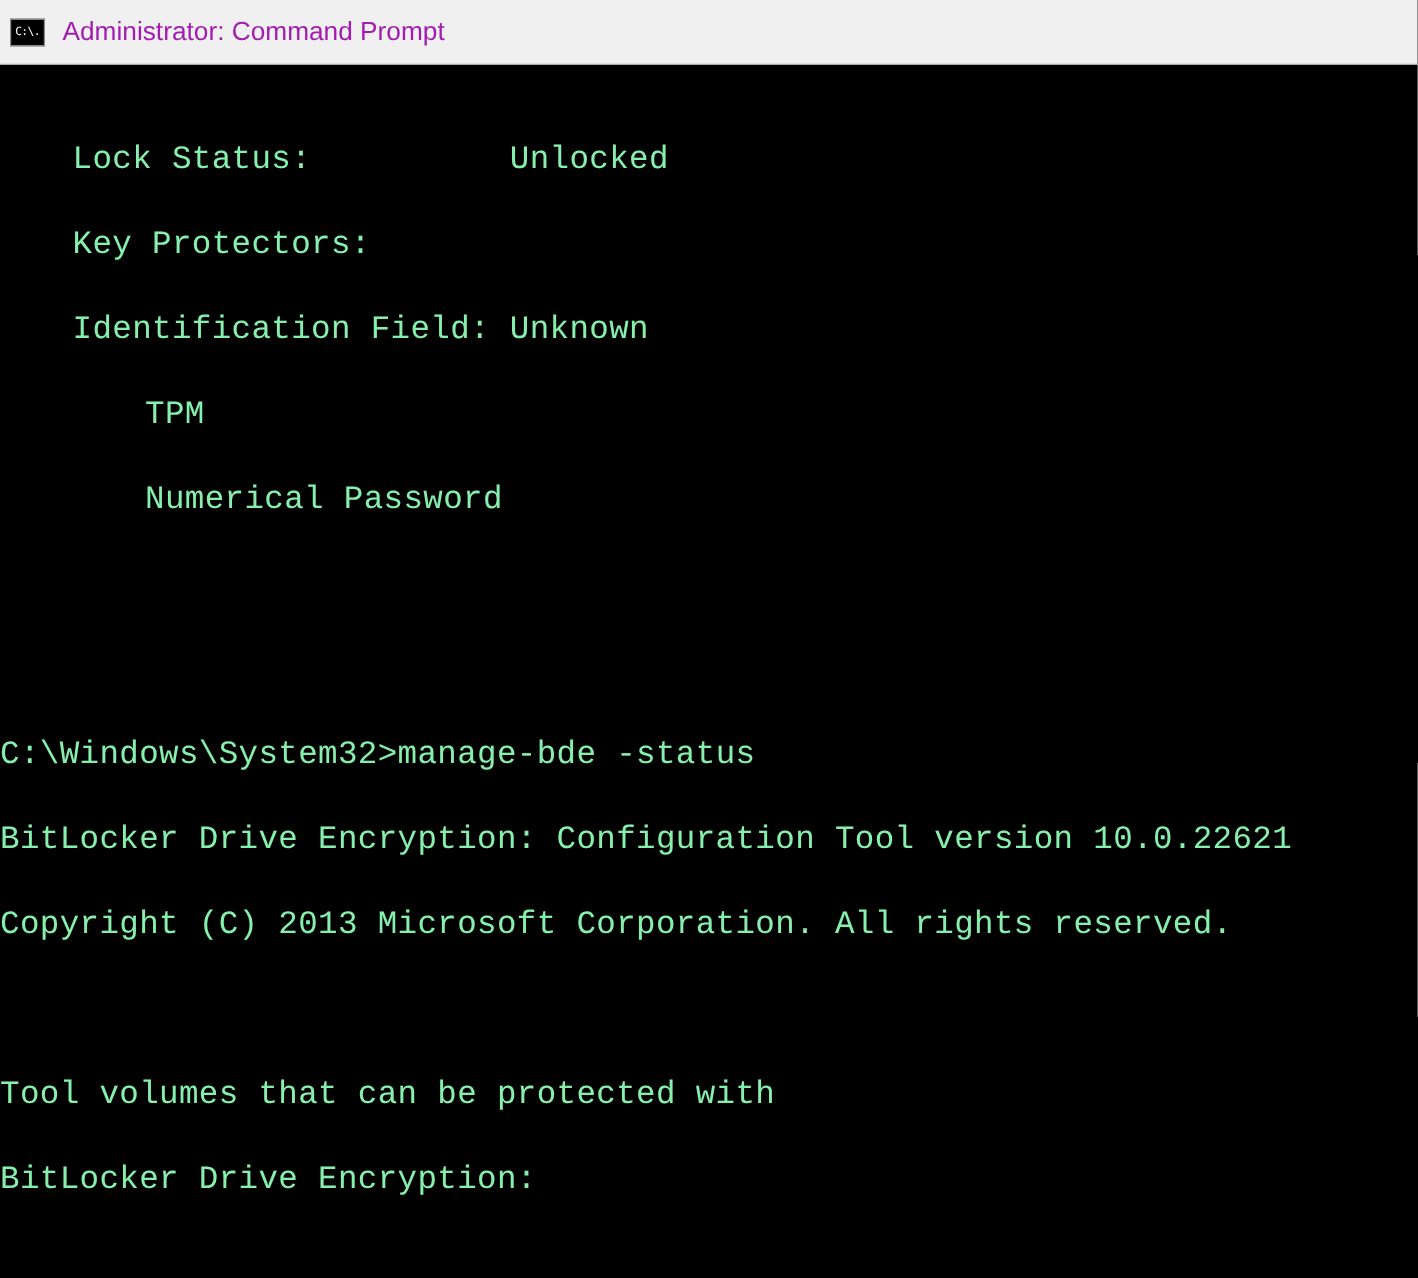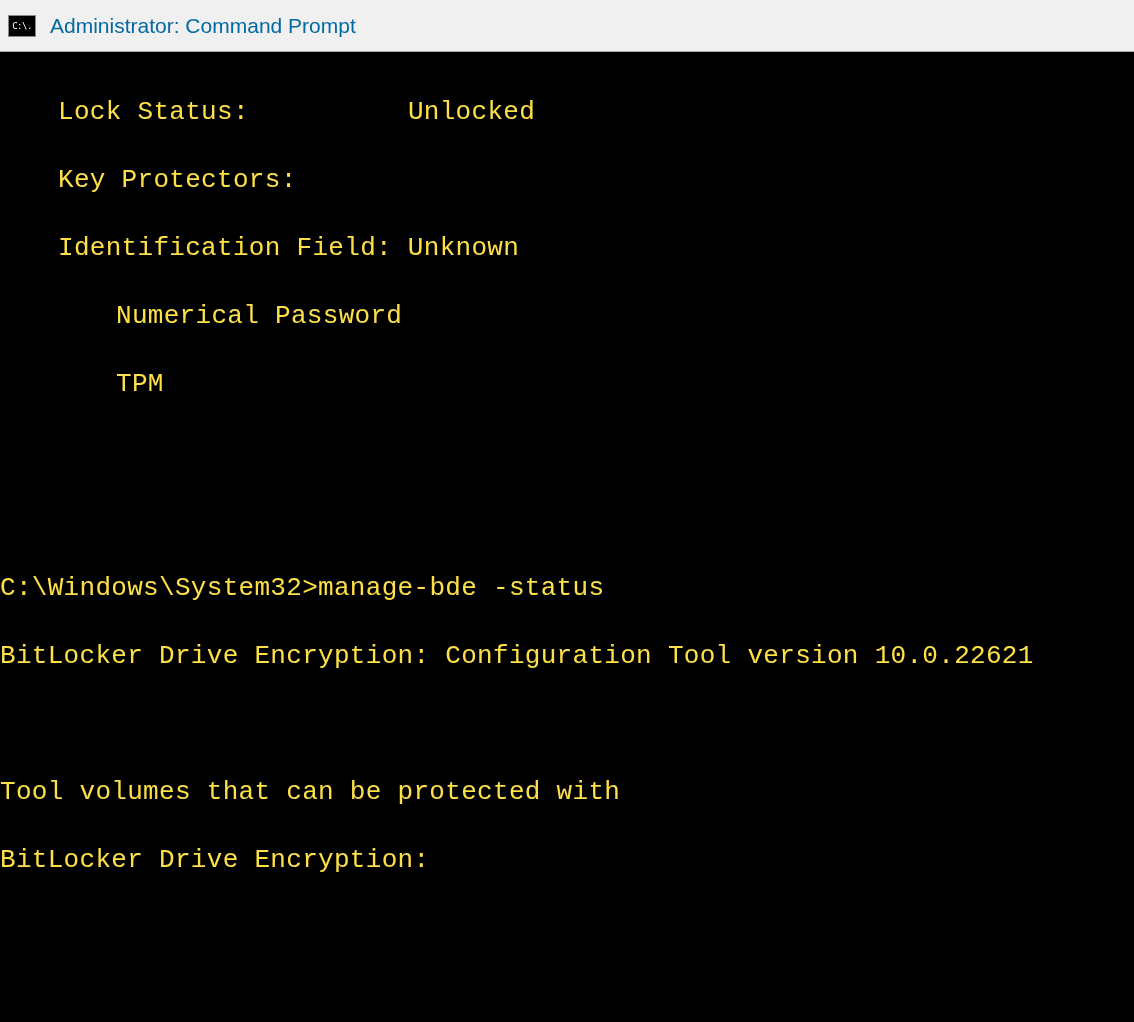"Administrator: Command Prompt" .titlebar-text { color: #0369a1 -> #a21caf }
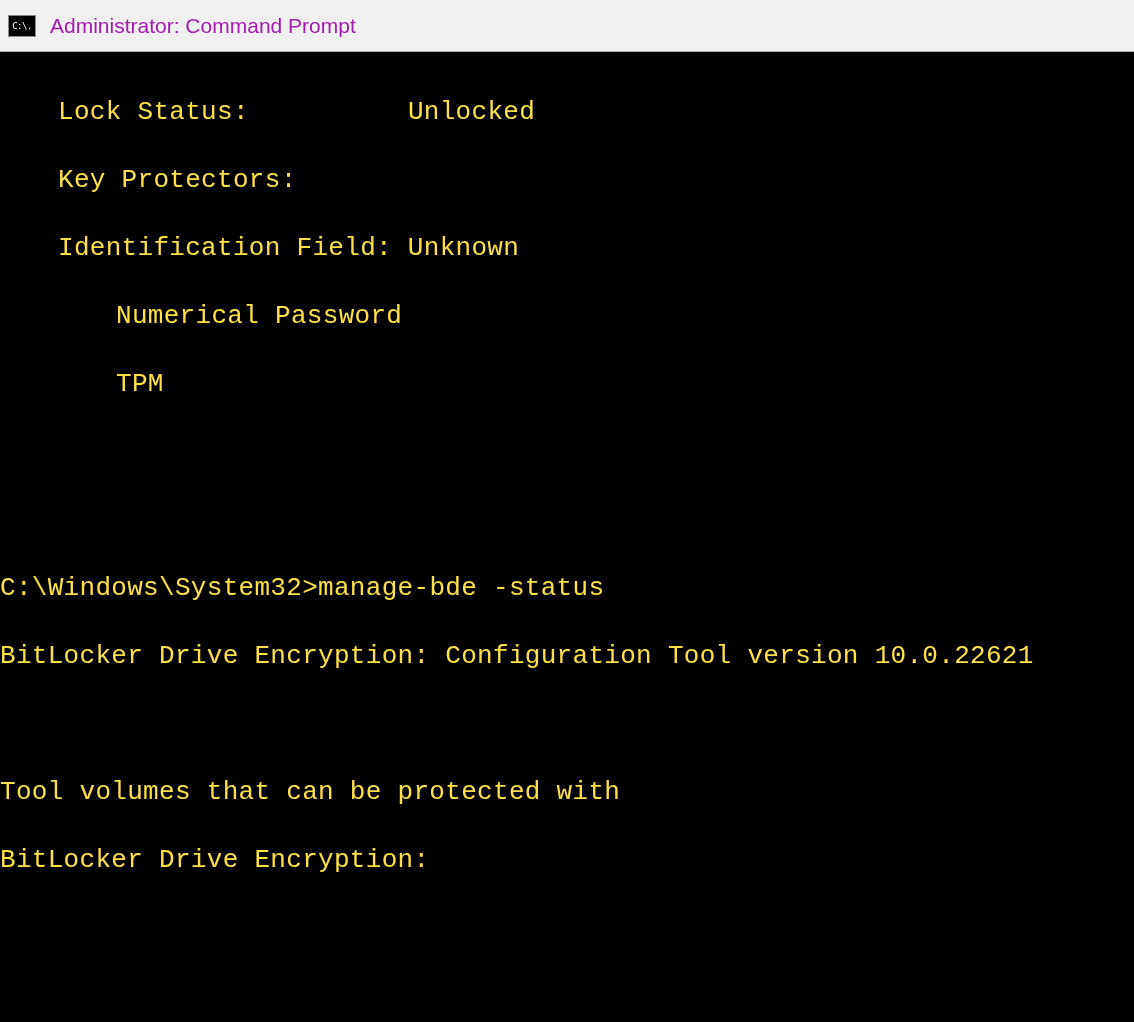"Lock Status: Unlocked" .terminal { color: #fde047 -> #86efac; padding: 9px 0 0 0 -> 24px 0 0 0 }
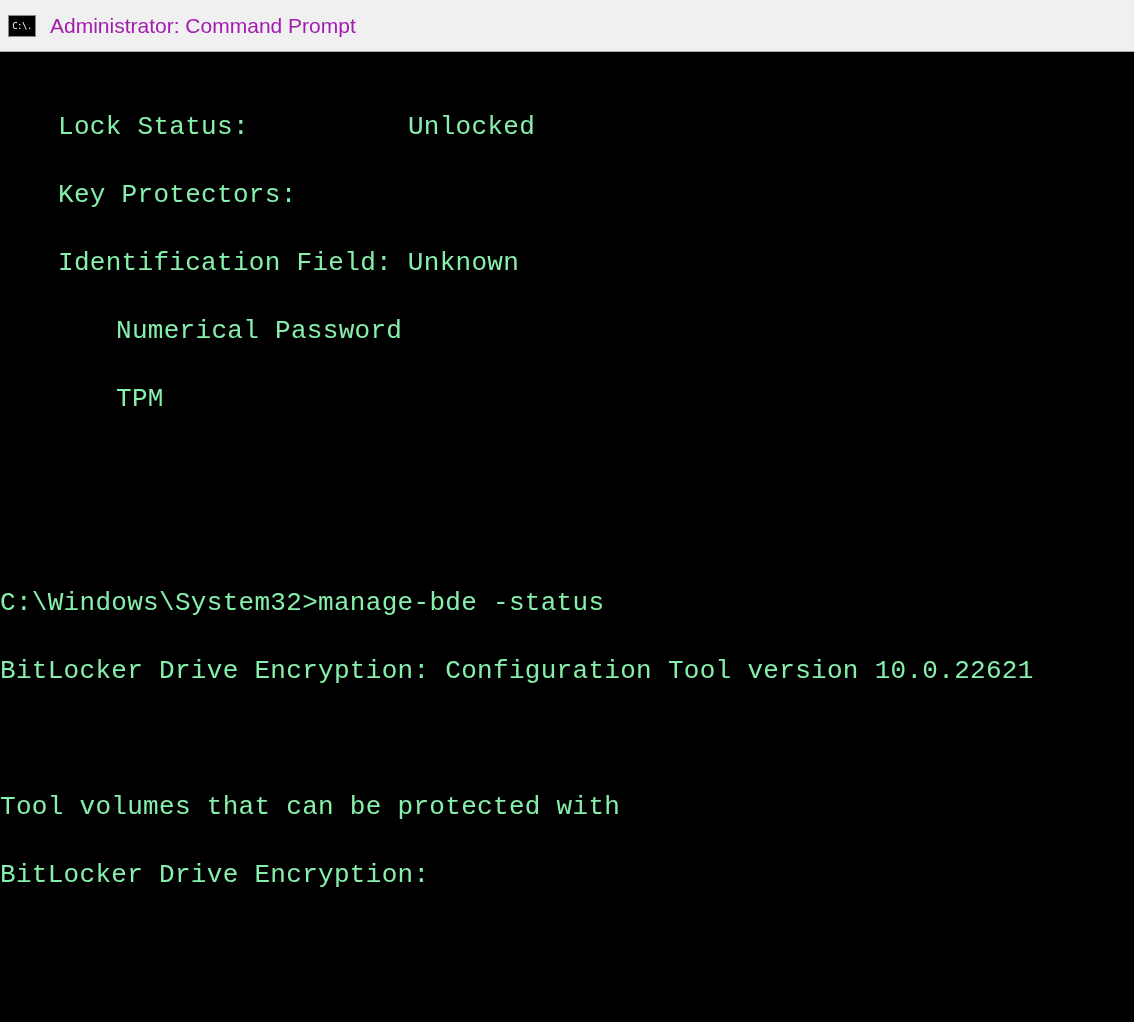"Numerical Password" span.line { order: before "TPM" -> after "TPM" }
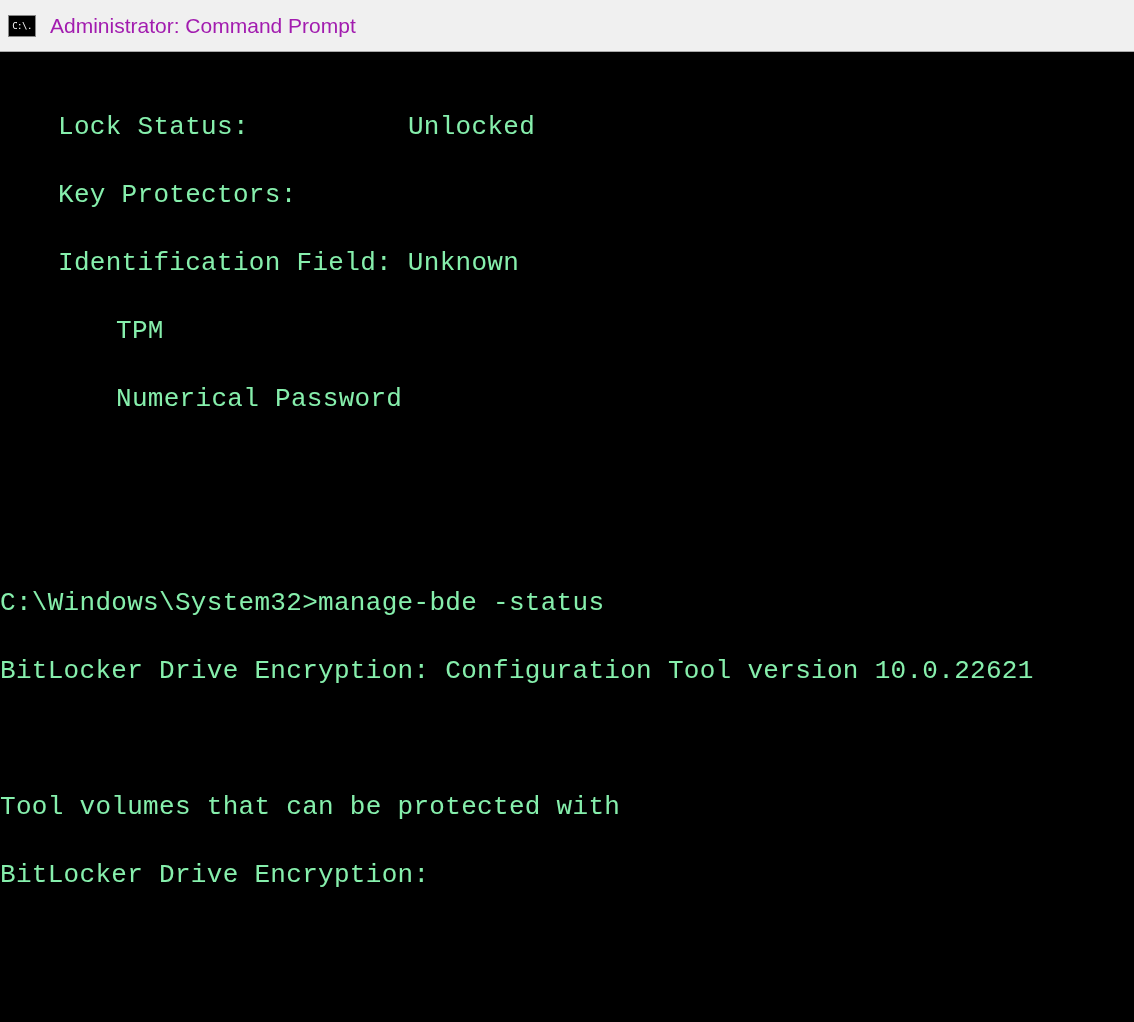"Copyright (C) 2013 Microsoft" span.line { html: none -> <span><span>Copyright (C) 2013 Microsoft Corporation. All rights reserved.</span></span> }
